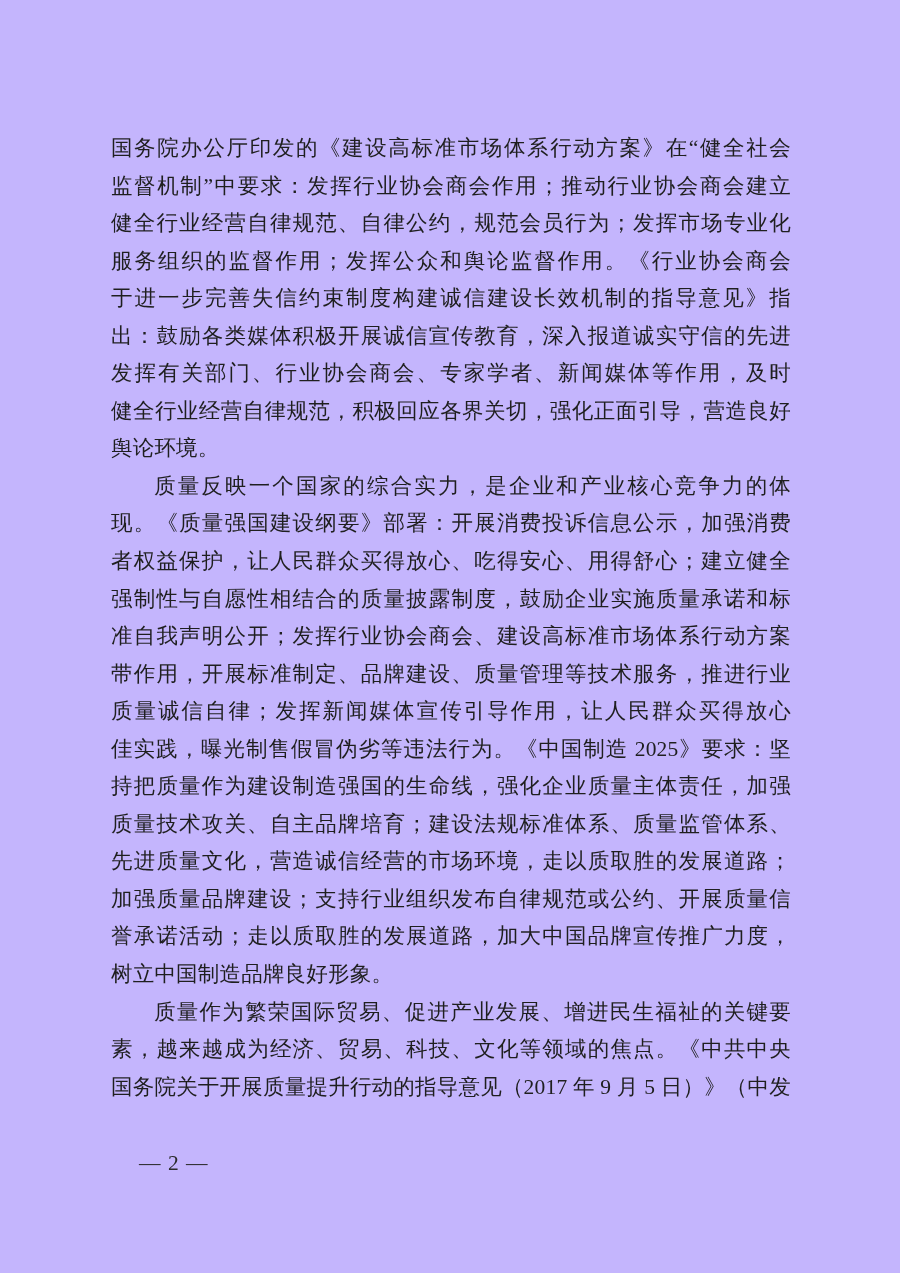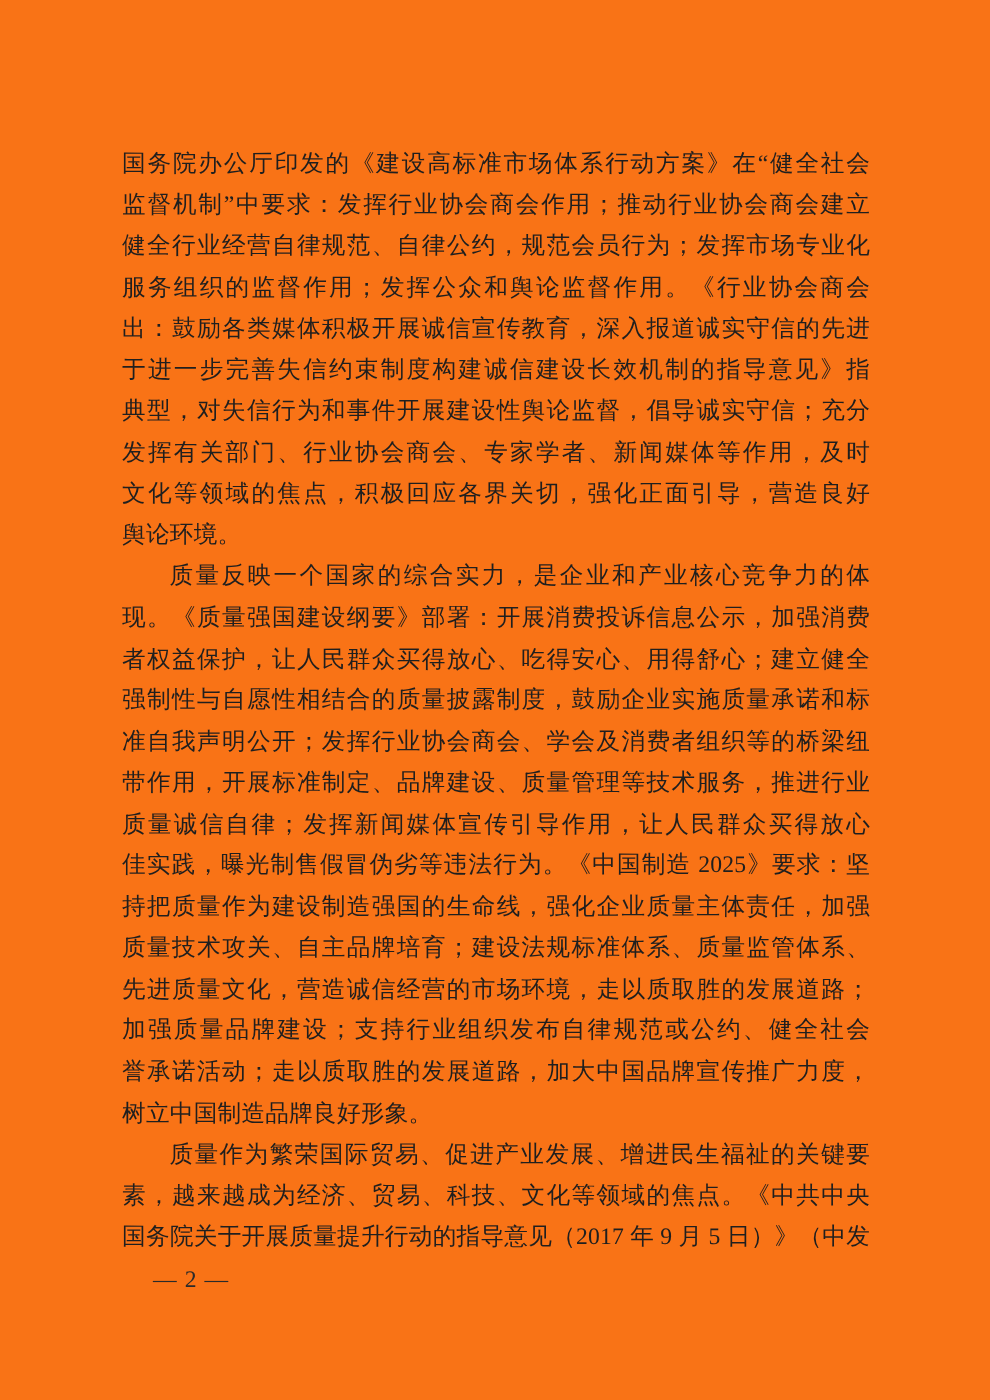"国务院办公厅印发的《建设高标准市场体系行动方案》在“健全社会" .page { background: #f97316 -> #c4b5fd }
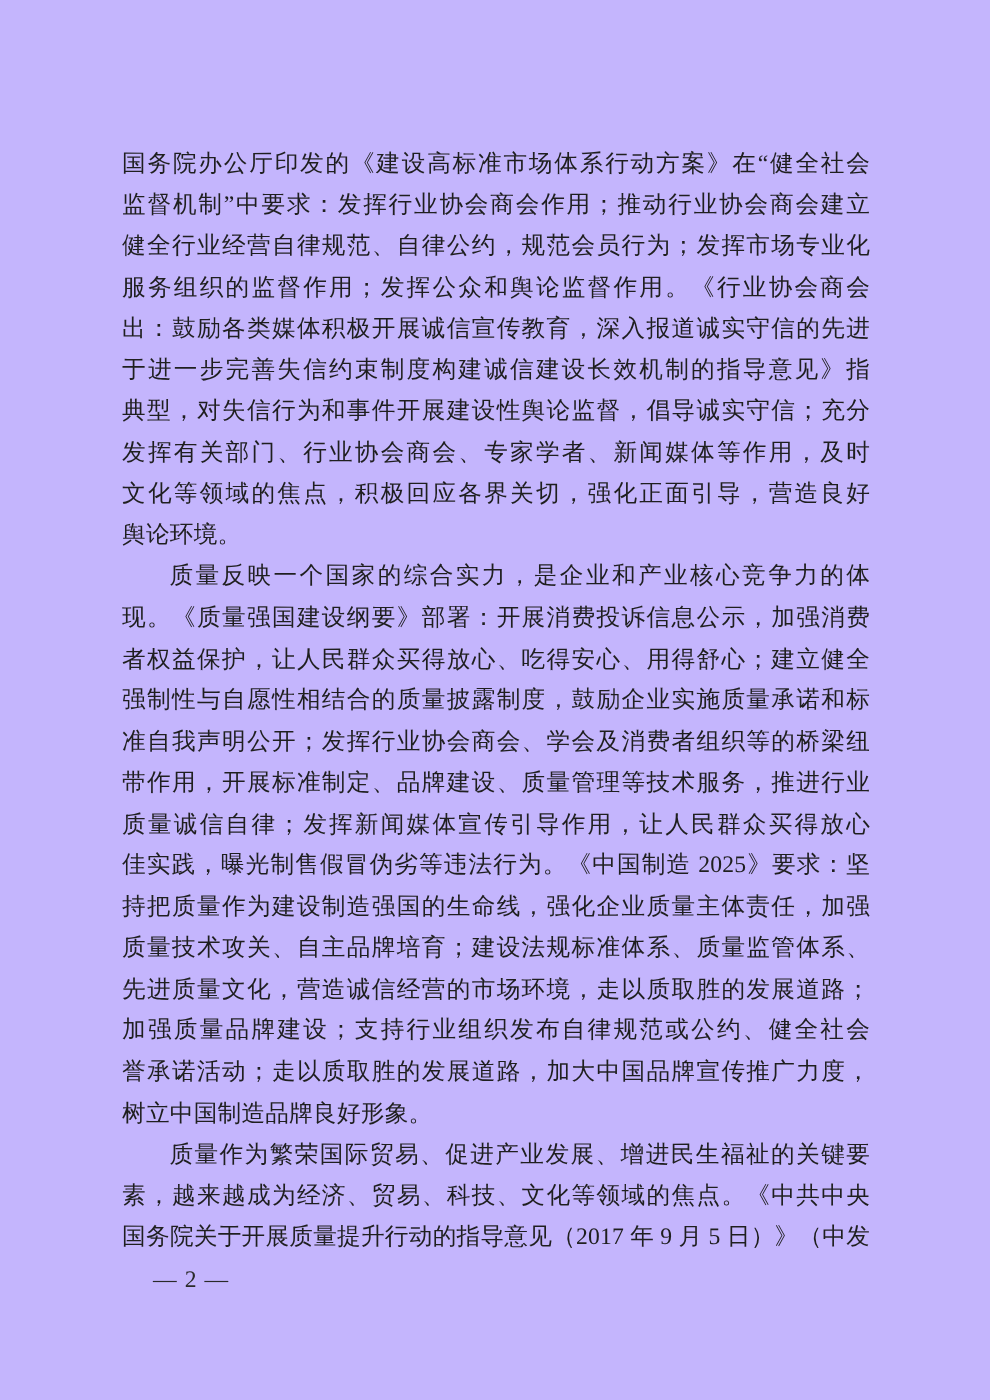"出：鼓励各类媒体积极开展诚信宣传教育，深入报道诚实守信的先进" div.line { order: before "于进一步完善失信约束制度构建诚信建设长效机制的指导意见》指" -> after "于进一步完善失信约束制度构建诚信建设长效机制的指导意见》指" }
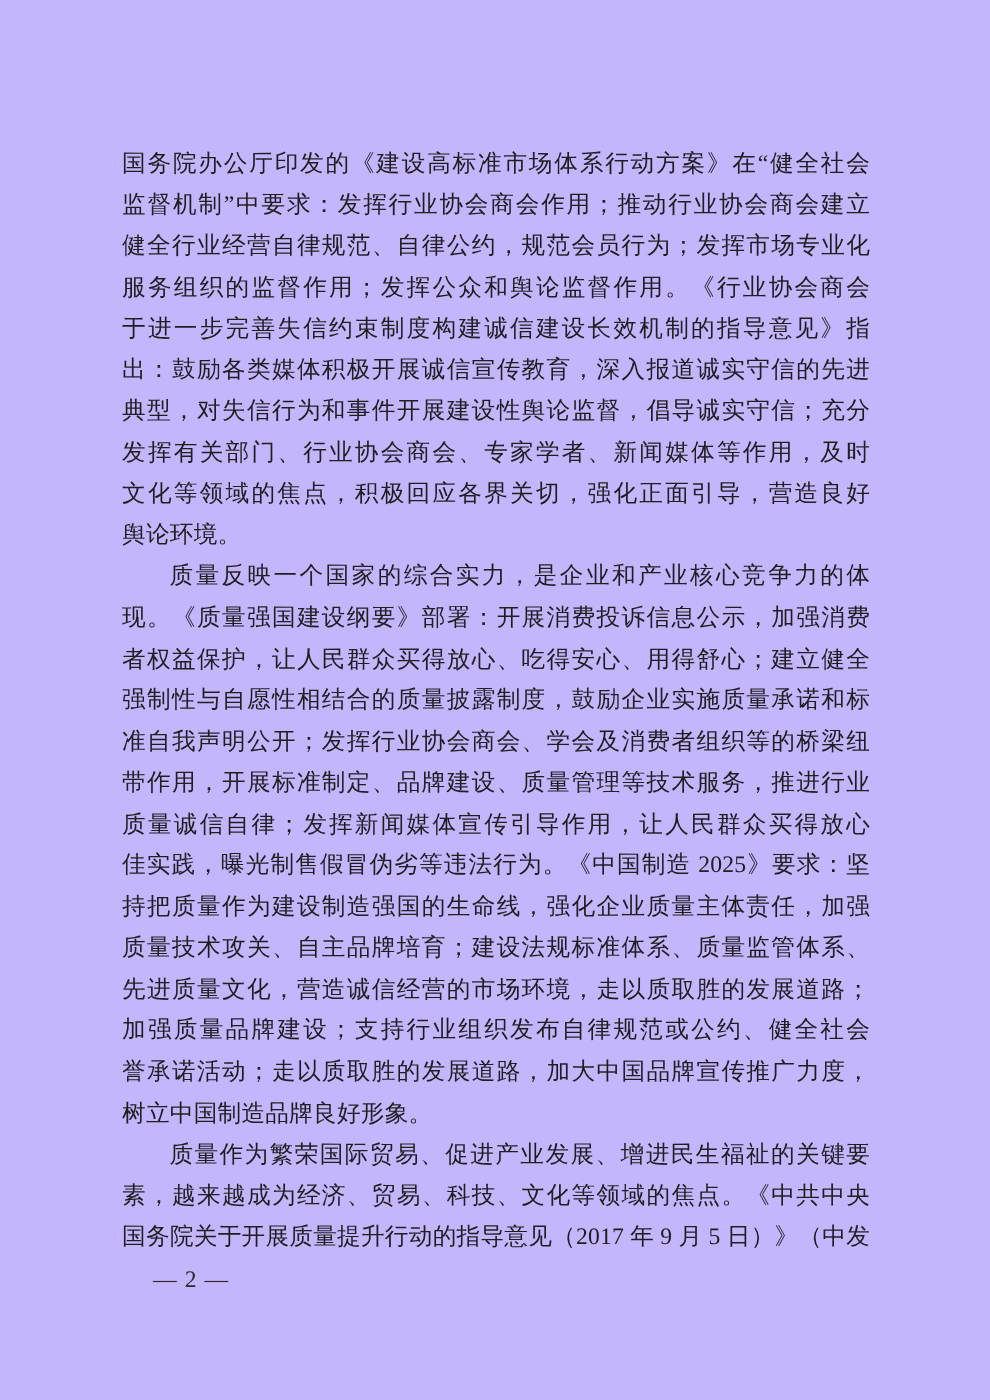"典型，对失信行为和事件开展建设性舆论监督，倡导诚实守信；充分" div.line { html: <div>典型，对失信行为和事件开展建设性舆论监督，倡导诚实守信；充分</div> -> none }
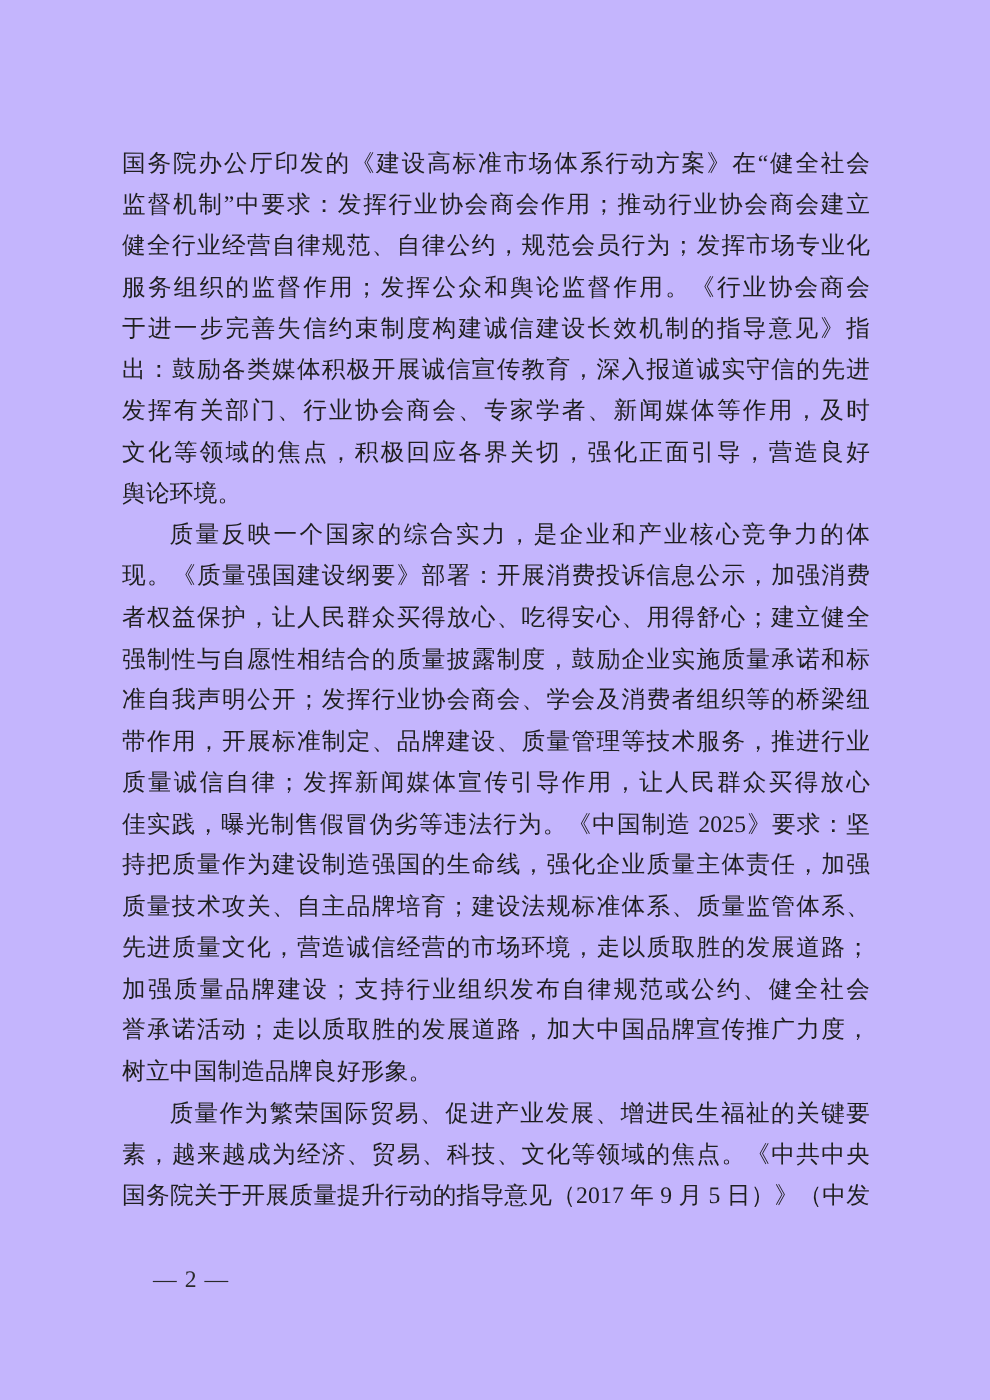"文化等领域的焦点，积极回应各界关切，强化正面引导，营造良好" div.line { text: 文化等领域的焦点 -> 健全行业经营自律规范 }
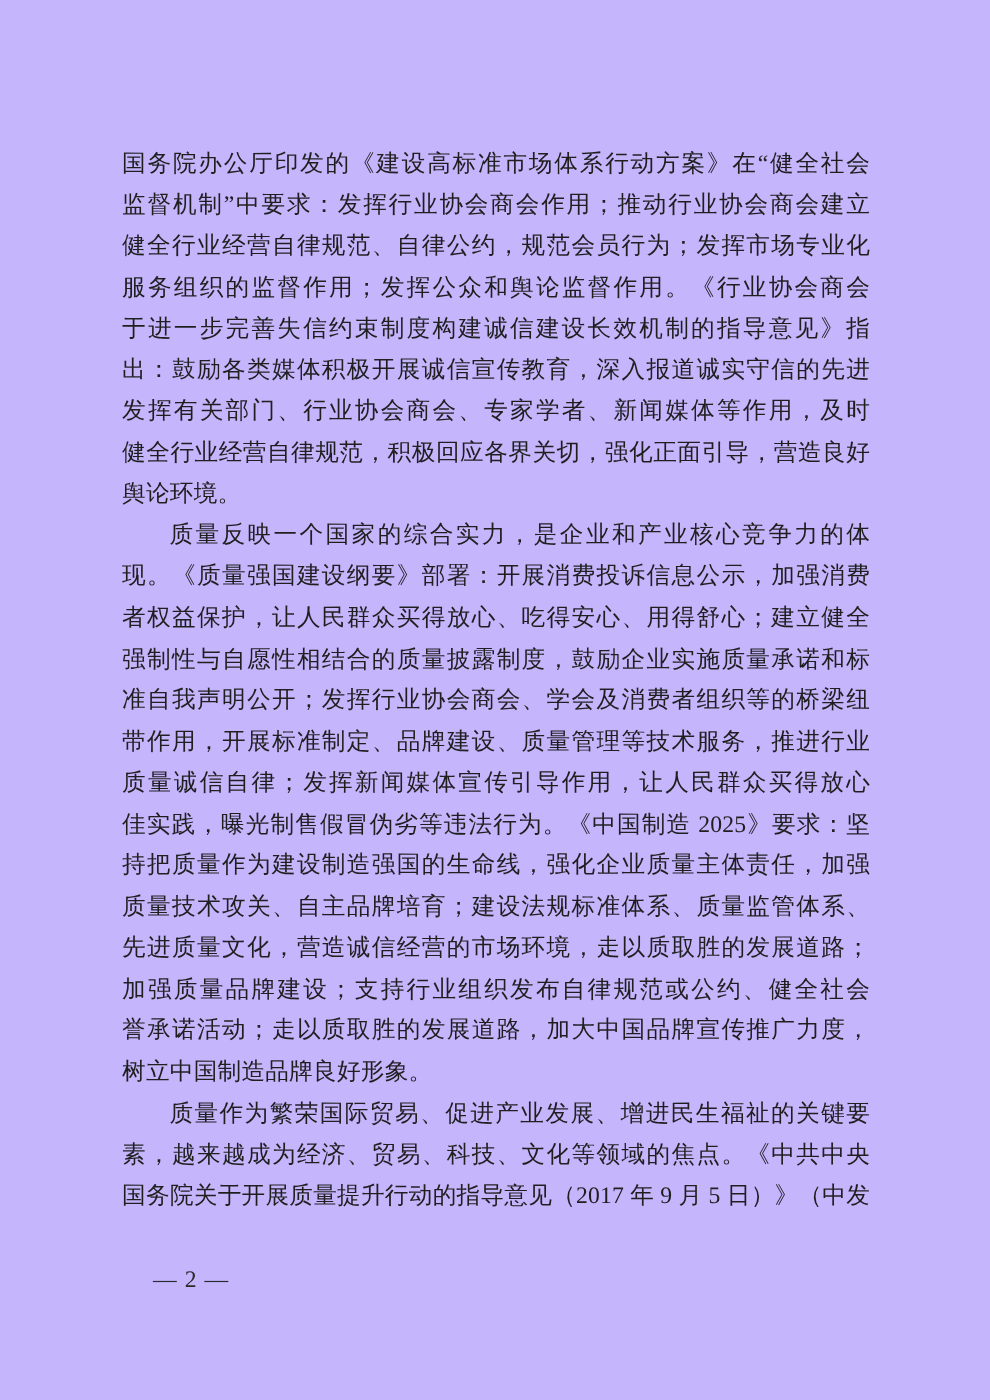"准自我声明公开；发挥行业协会商会、学会及消费者组织等的桥梁纽" div.line { text: 学会及消费者组织等的桥梁纽 -> 建设高标准市场体系行动方案 }
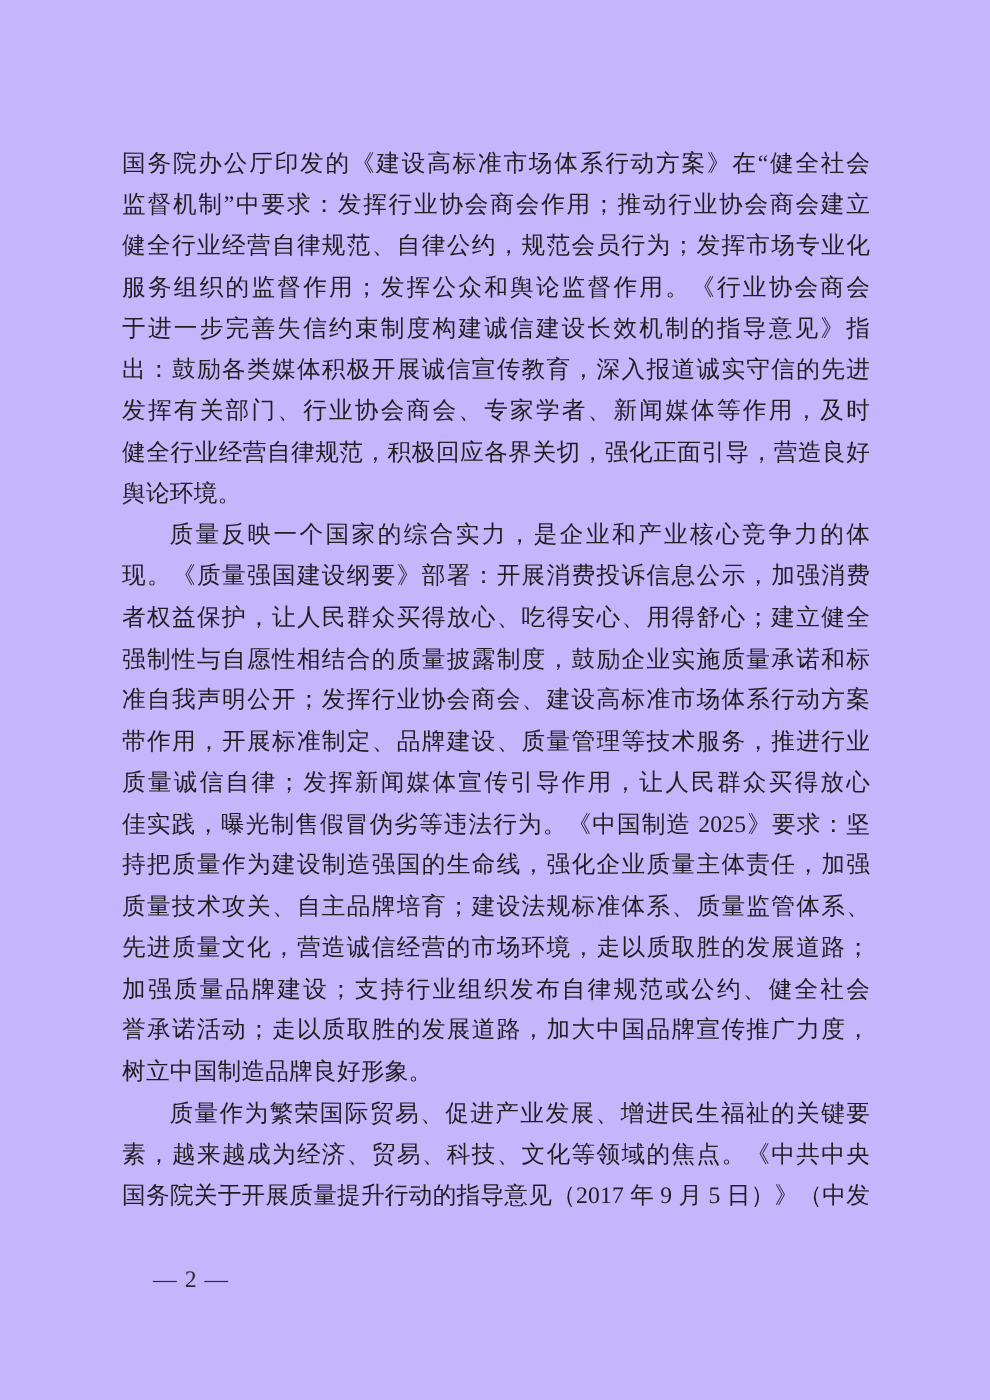"加强质量品牌建设；支持行业组织发布自律规范或公约、健全社会" div.line { text: 健全社会 -> 开展质量信 }
